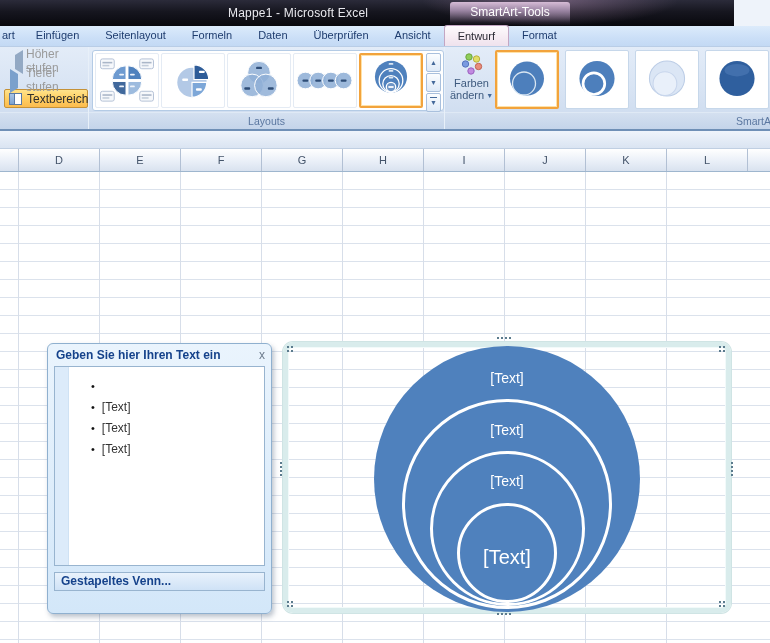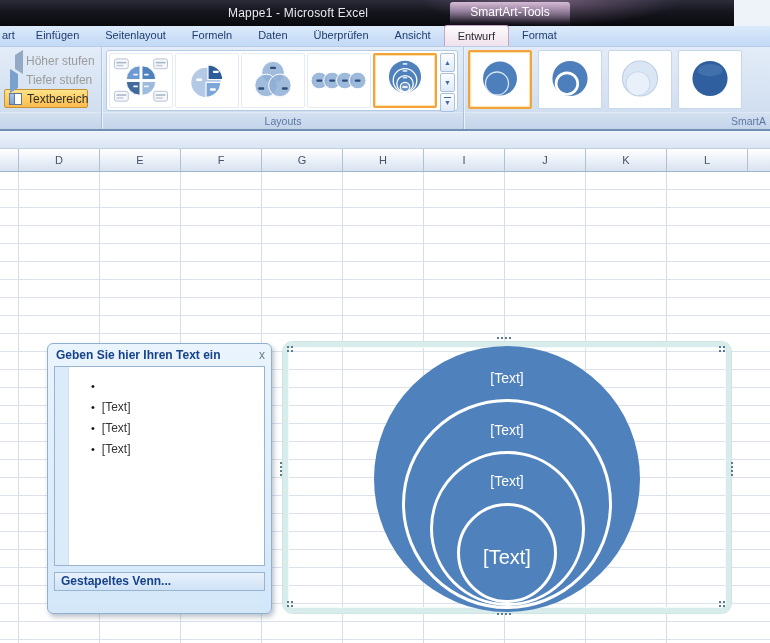"Farben" div.colors-btn { html: none -> <div> <svg> <circle></circle> <circle></circle> <circle></circle> <circle></circle> <circle></circle> </svg> <span>Farben</span> <span> <span>ändern</span> <span>▼</span> </span> </div> }
